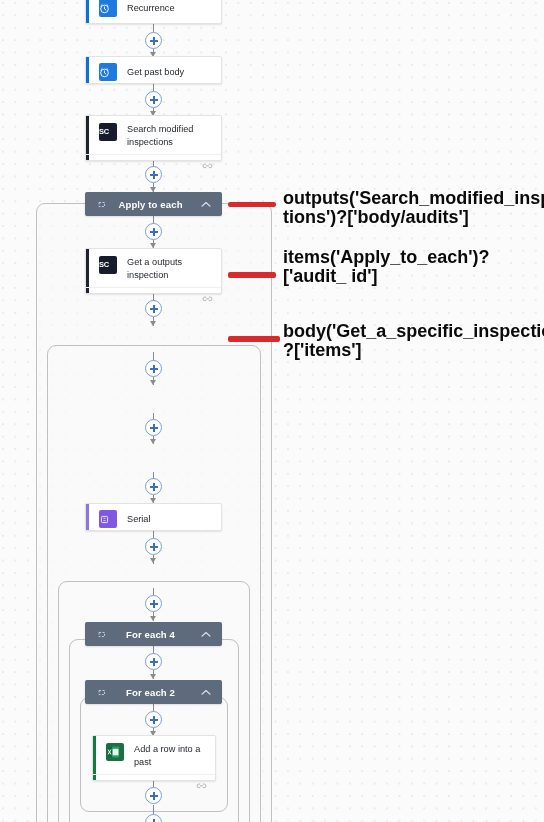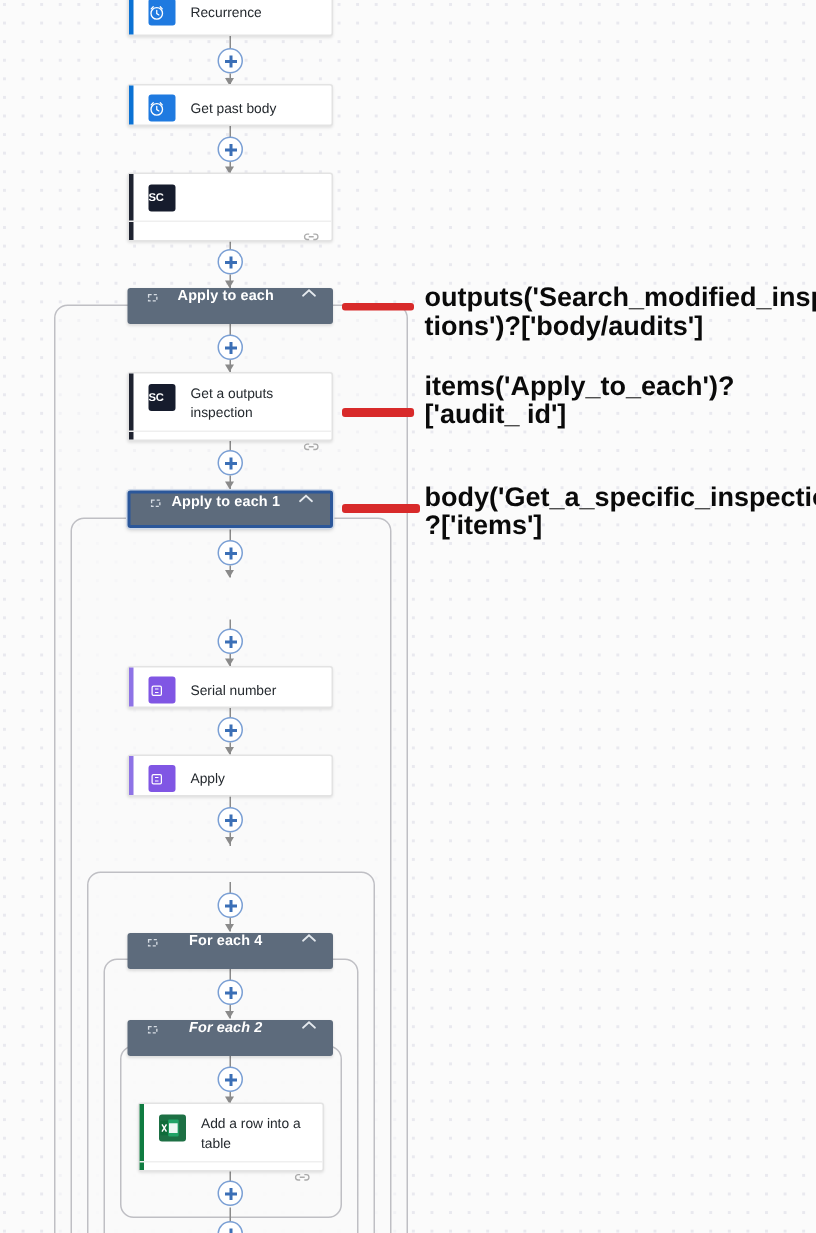"Search modified inspections" div.card-title { html: none -> <div>Search modified inspections</div> }
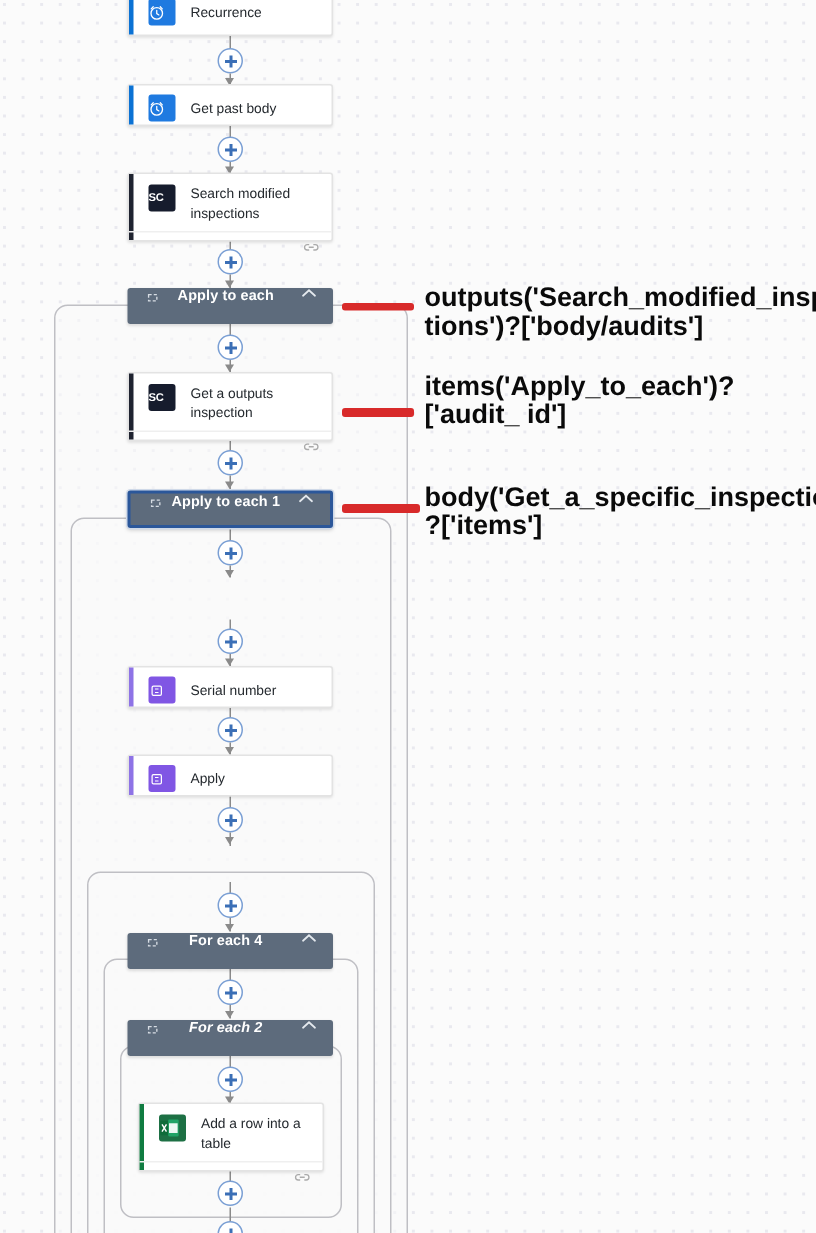"Apply to each" .loop-head { align-items: flex-start -> center }
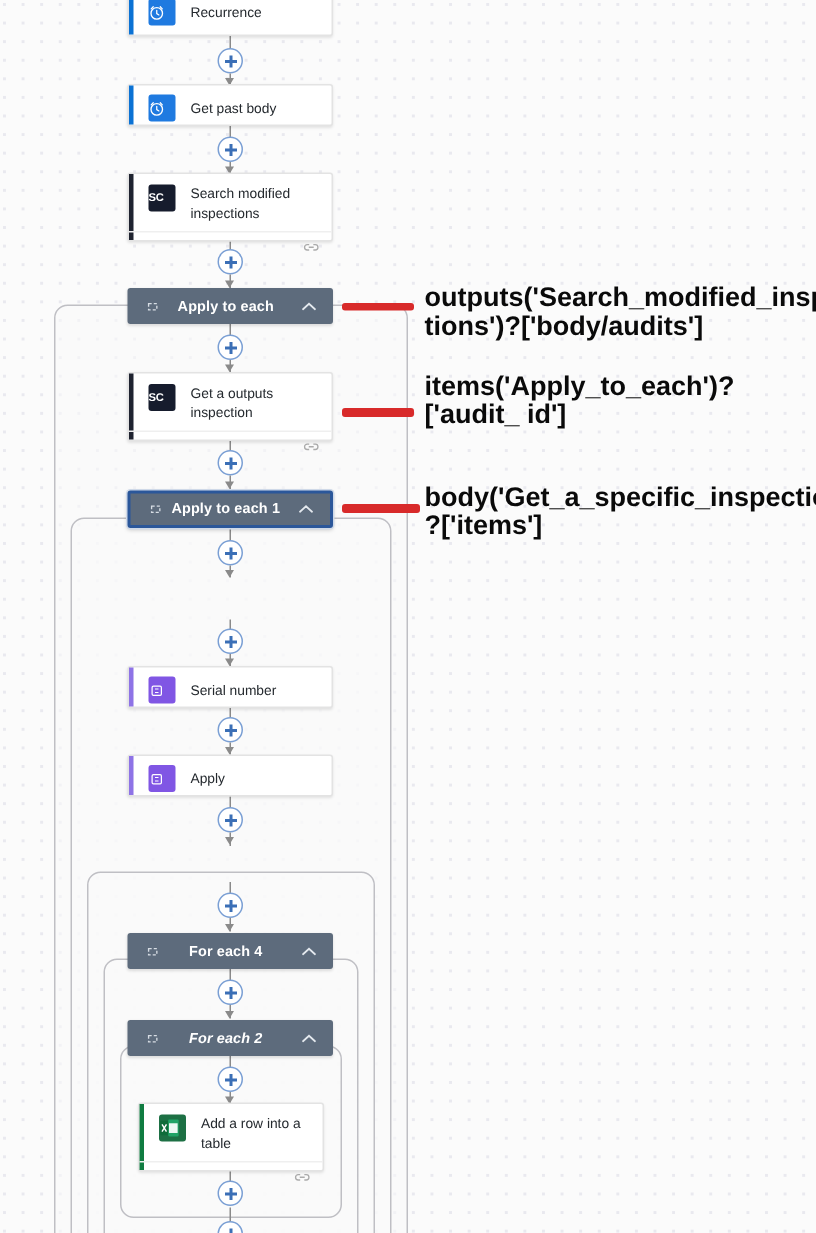"Apply to each 1" div.loop-head { html: <div> <span> <svg> <path></path> </svg> </span> <span>Apply to each 1</span> <span> <svg> <path></path> </svg> </span> </div> -> none }
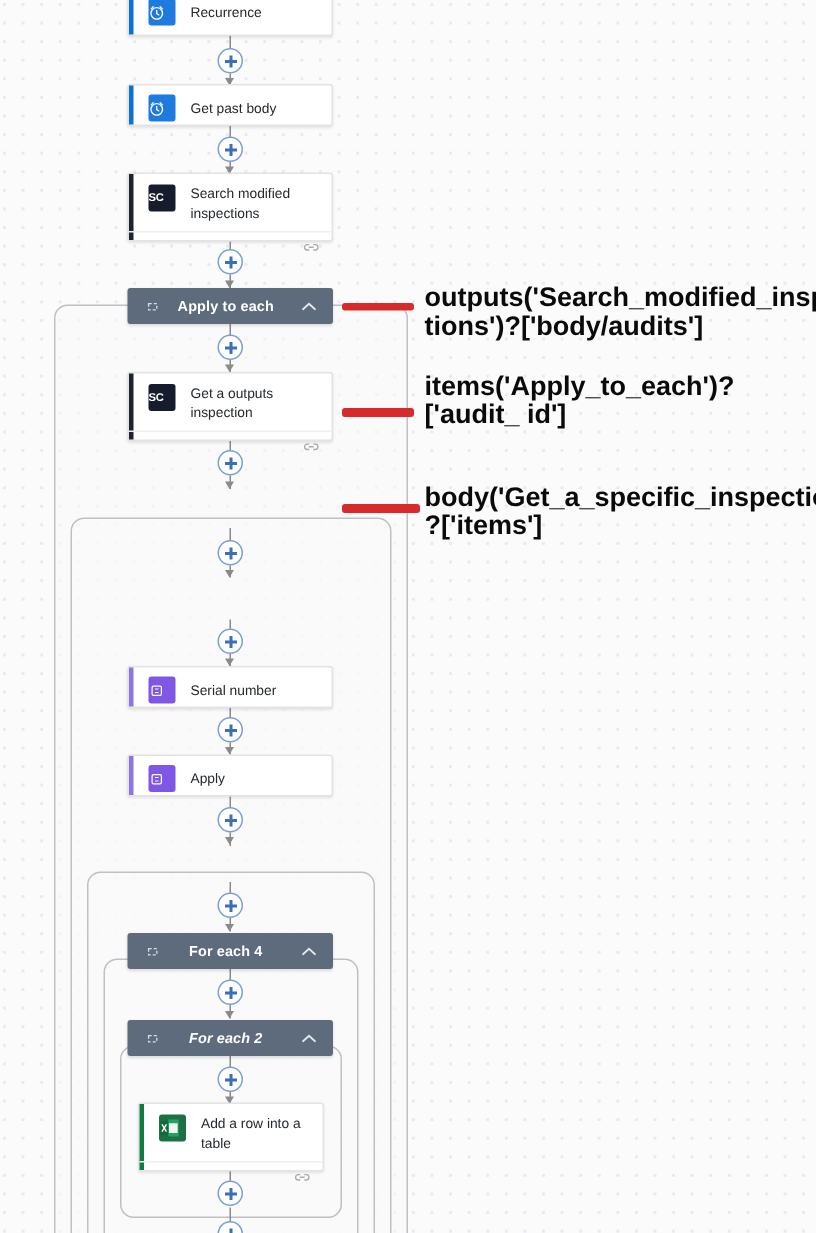"Serial number" div.card { html: <div> <div></div> <div> <div> <svg> <rect></rect> <path></path> </svg> </div> <div>Serial number</div> </div> </div> -> none }
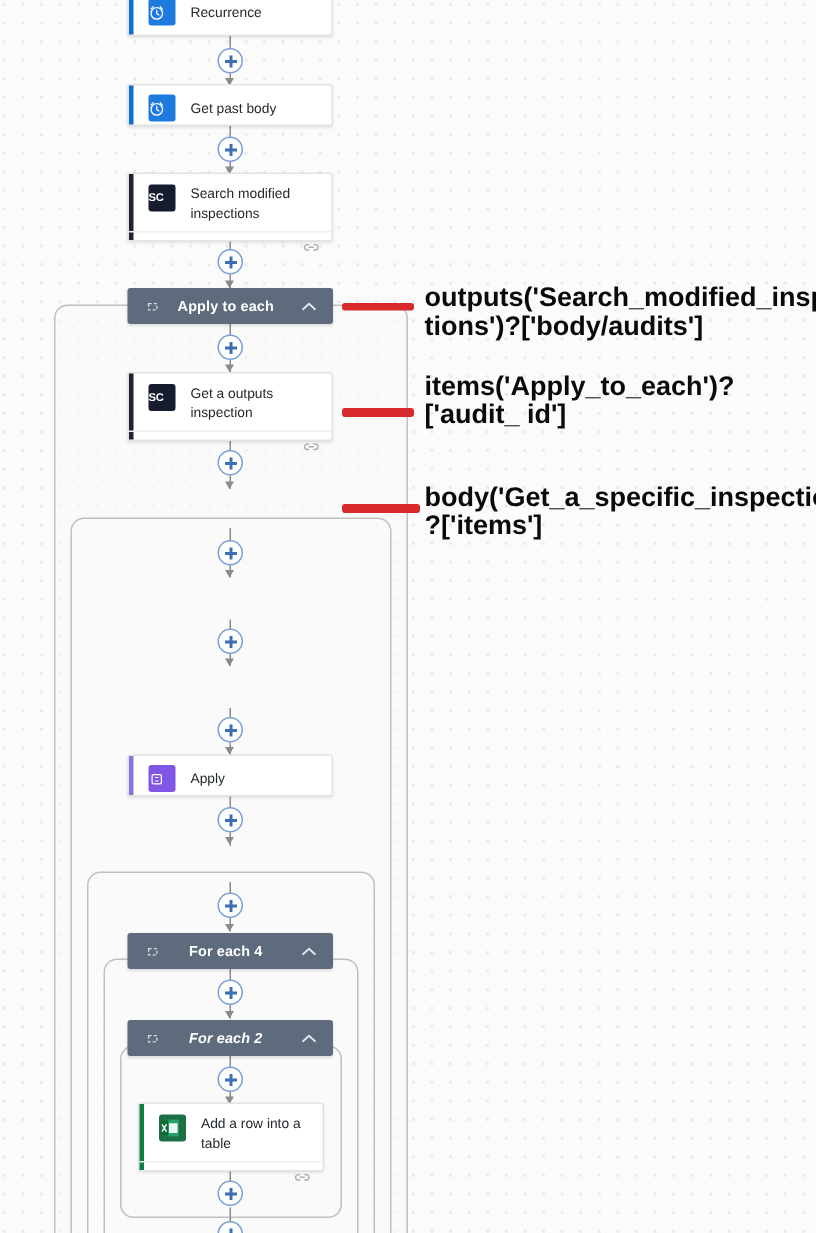"Apply" div.card-title { text: Apply -> Serial }
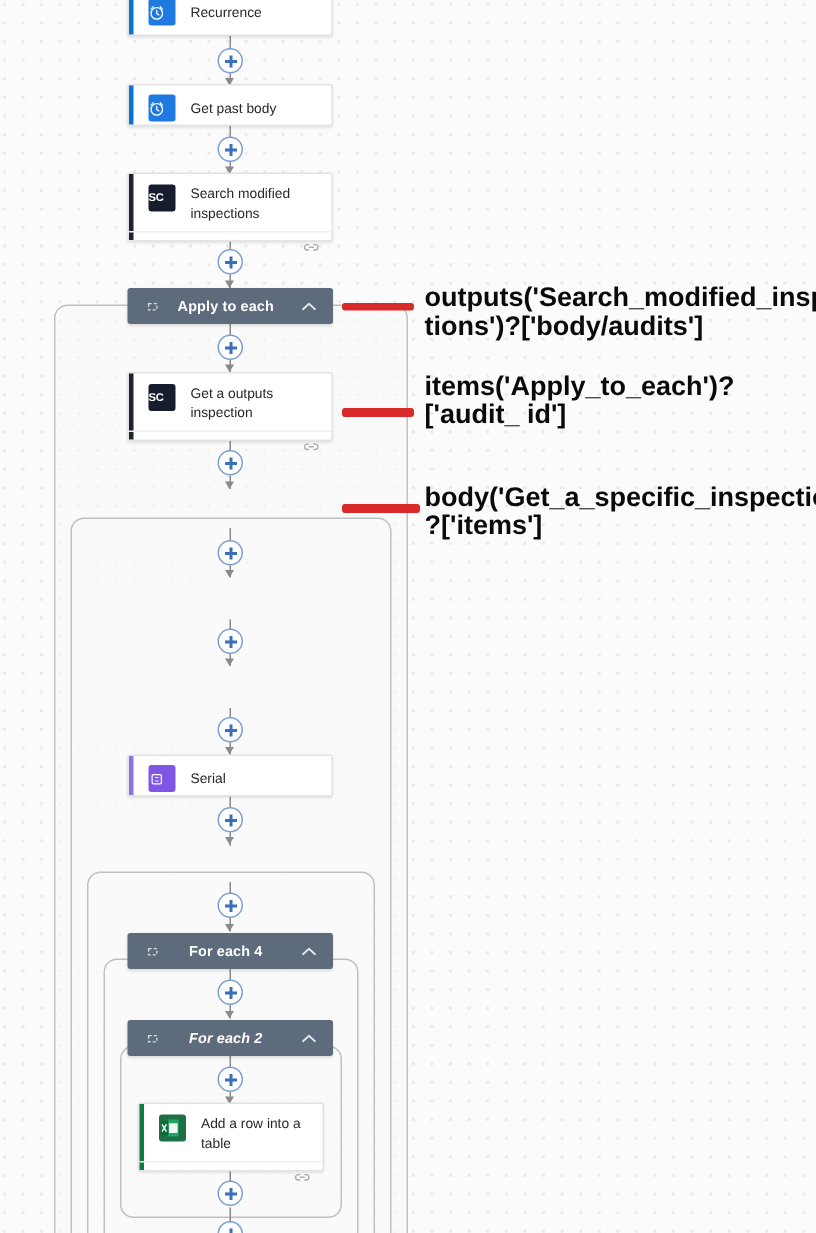"For each 2" div.loop-head { font-style: italic -> none }
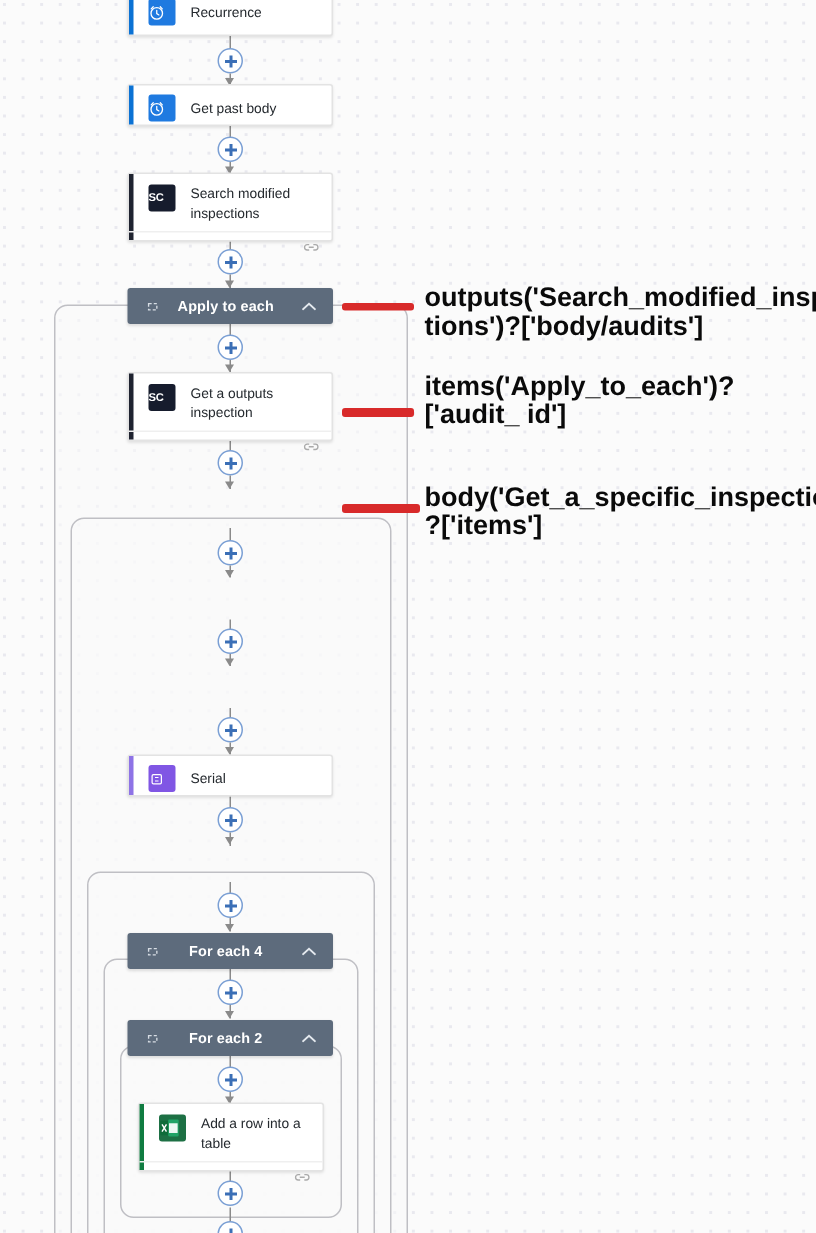"Add a row into a" div.card-title { text: table -> past }
